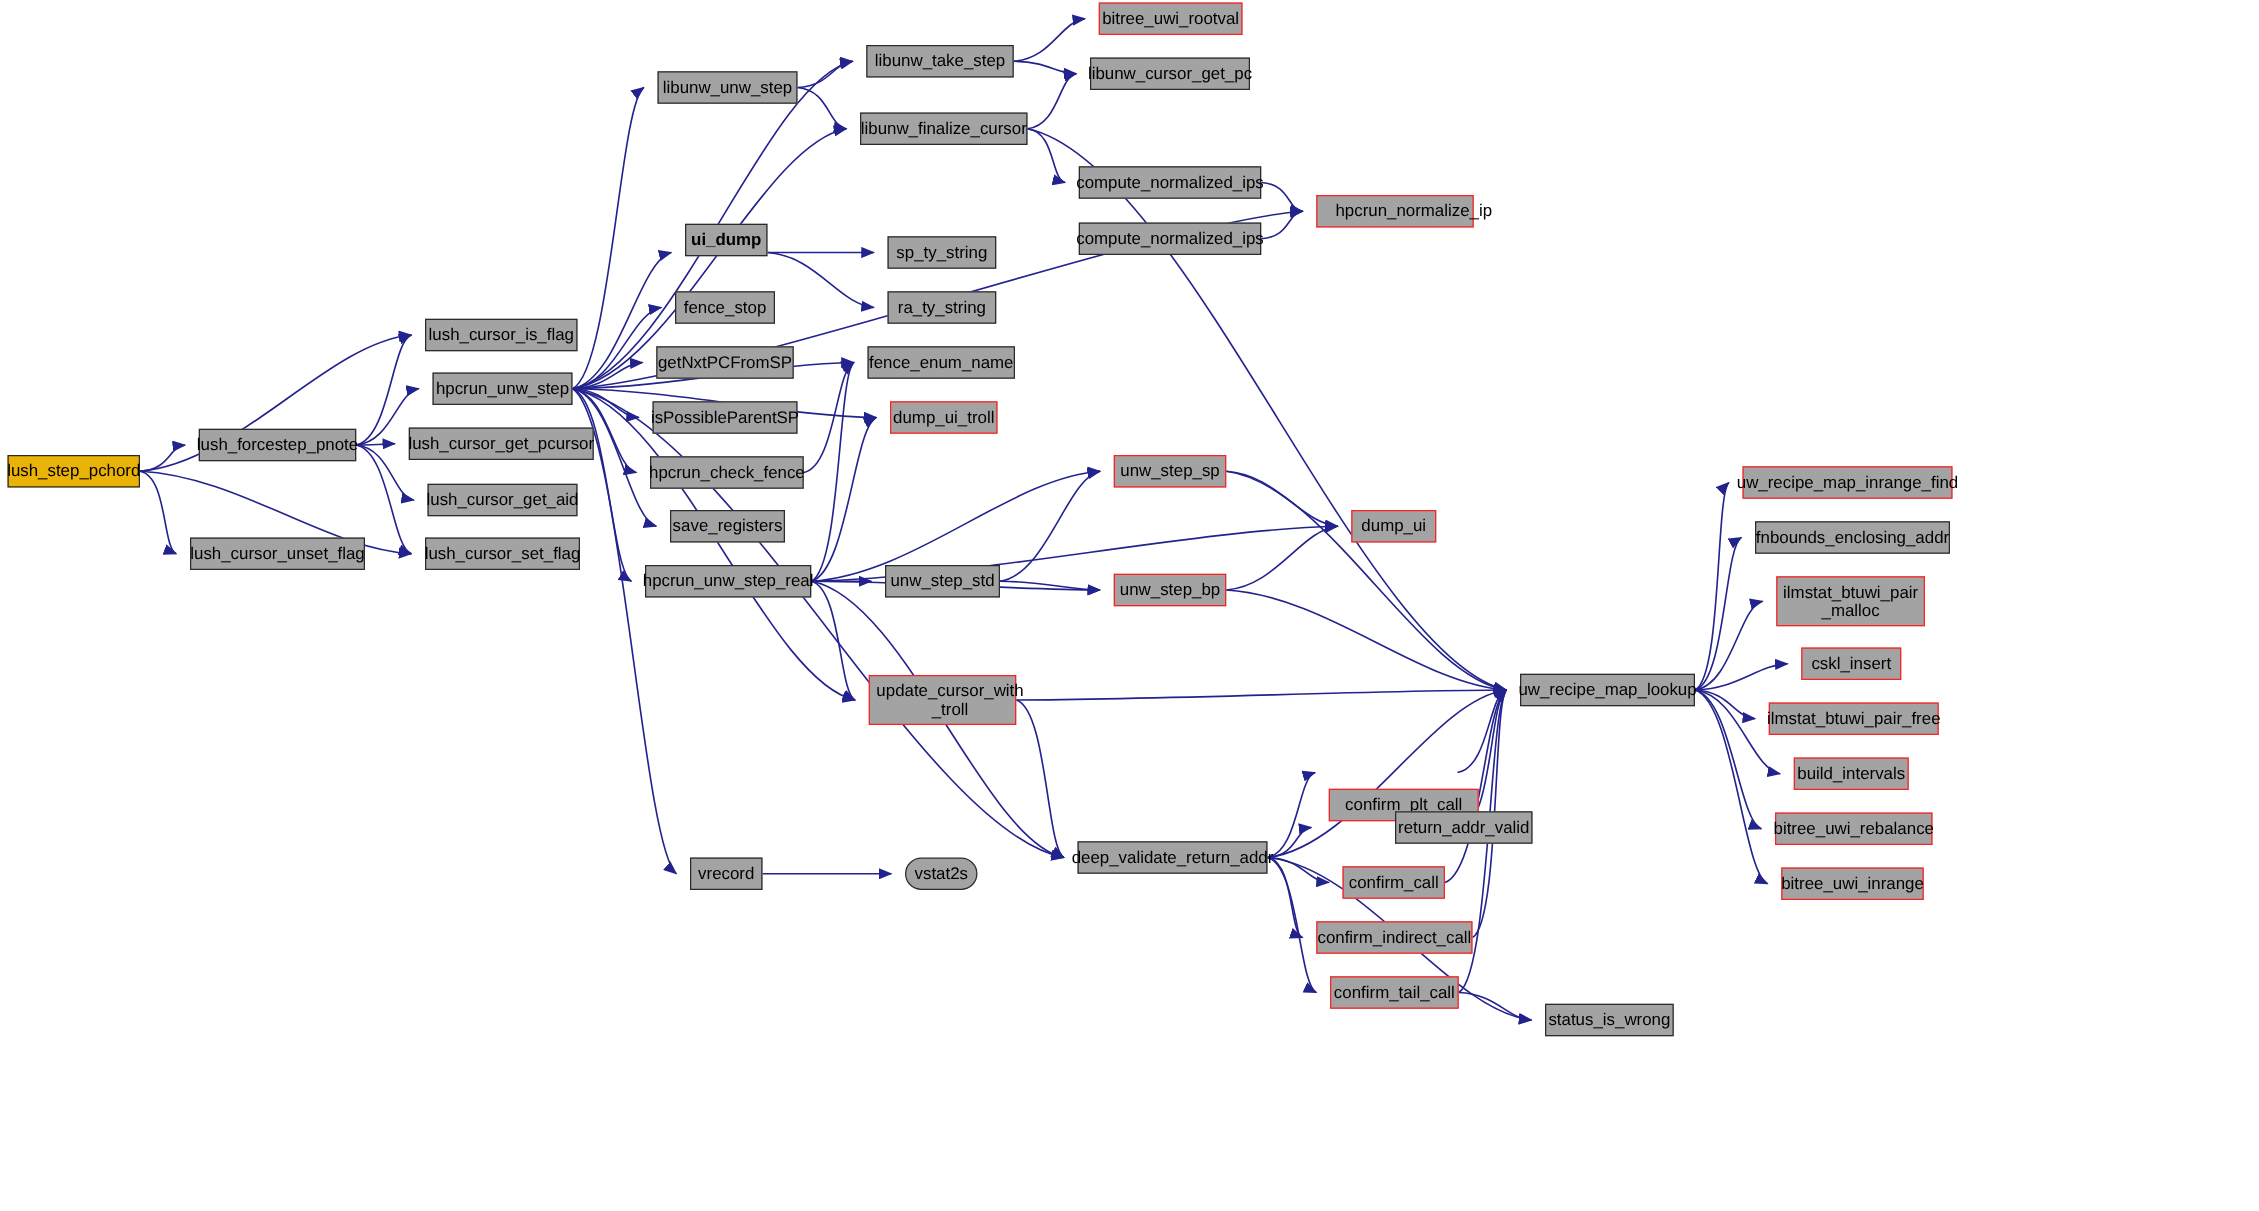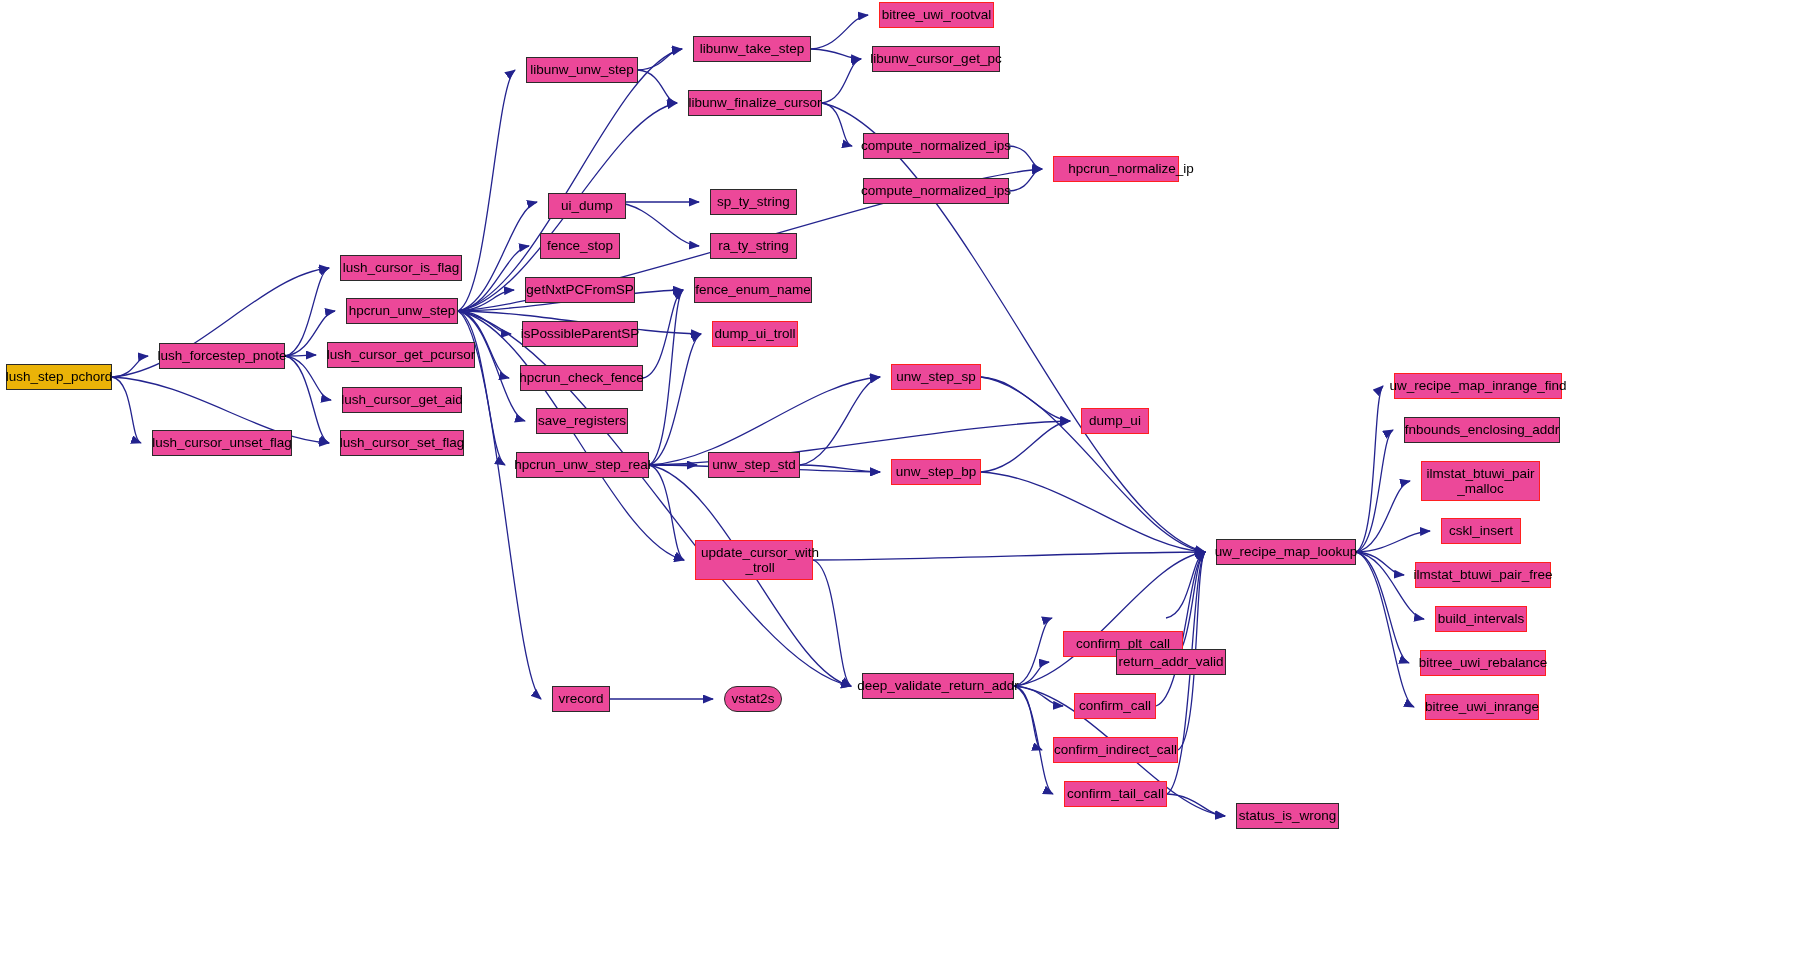"bitree_uwi_rootval" .node { background: #ec4899 -> #a3a3a3 }
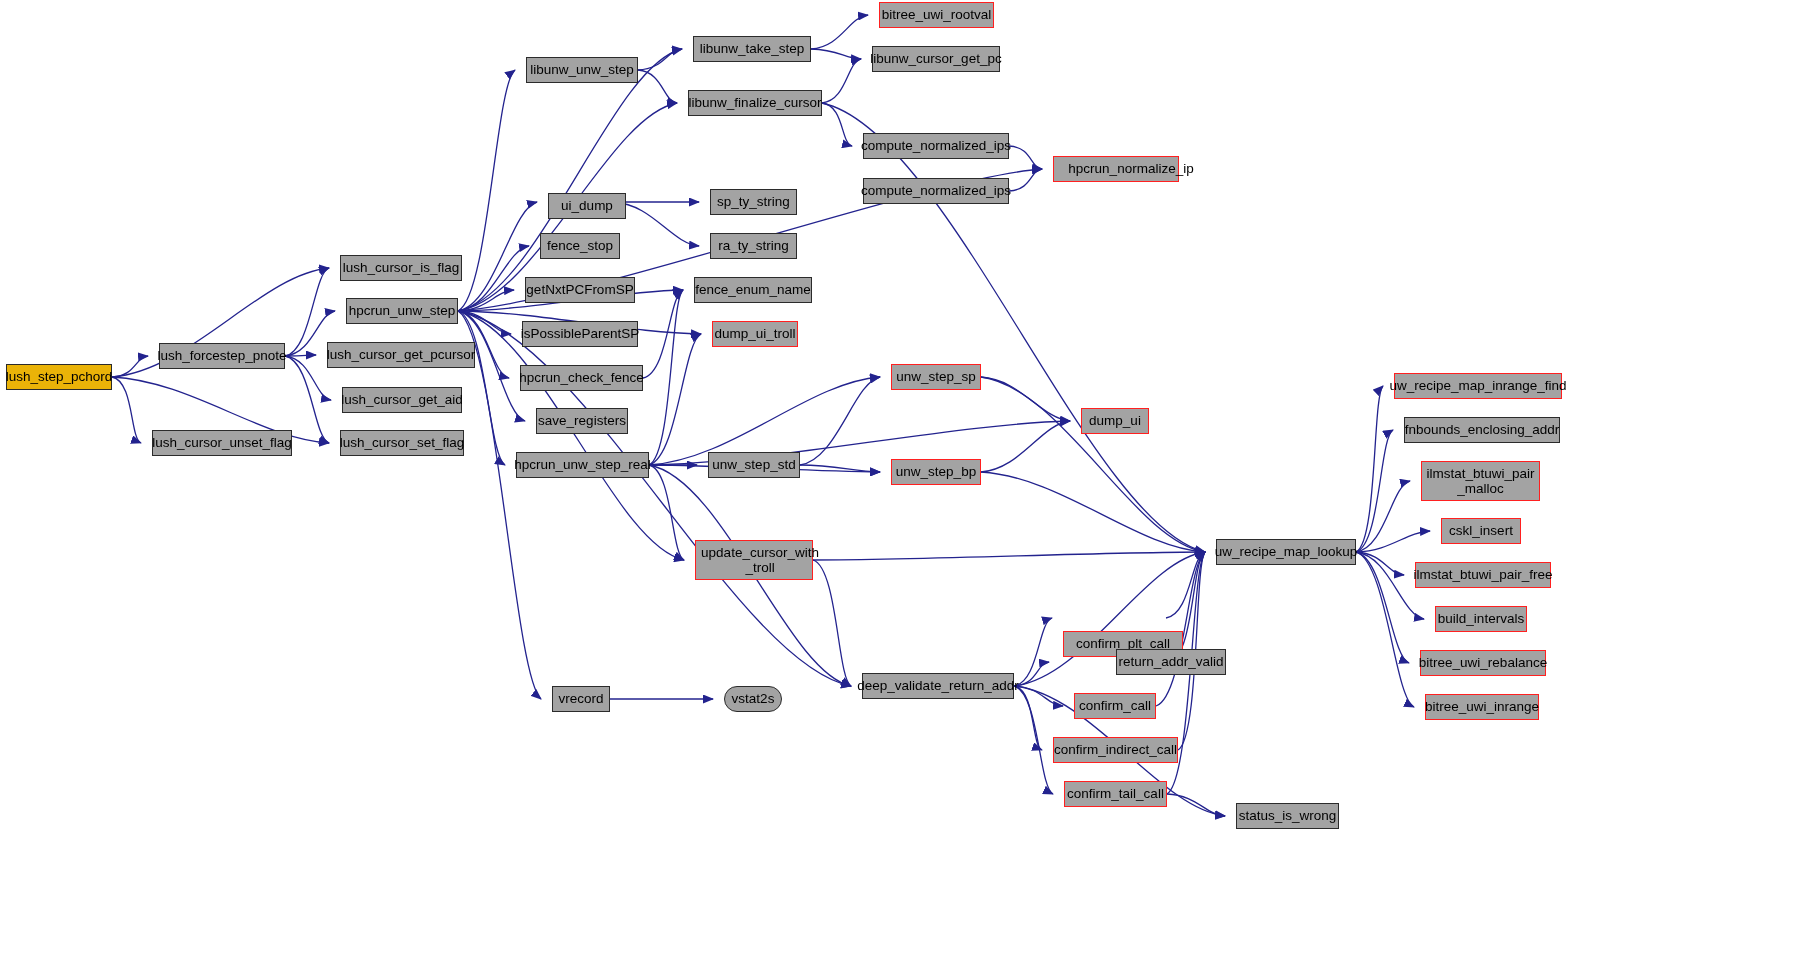"ui_dump" div.node { font-weight: none -> bold; top: 193px -> 179px; width: 78px -> 66px }
